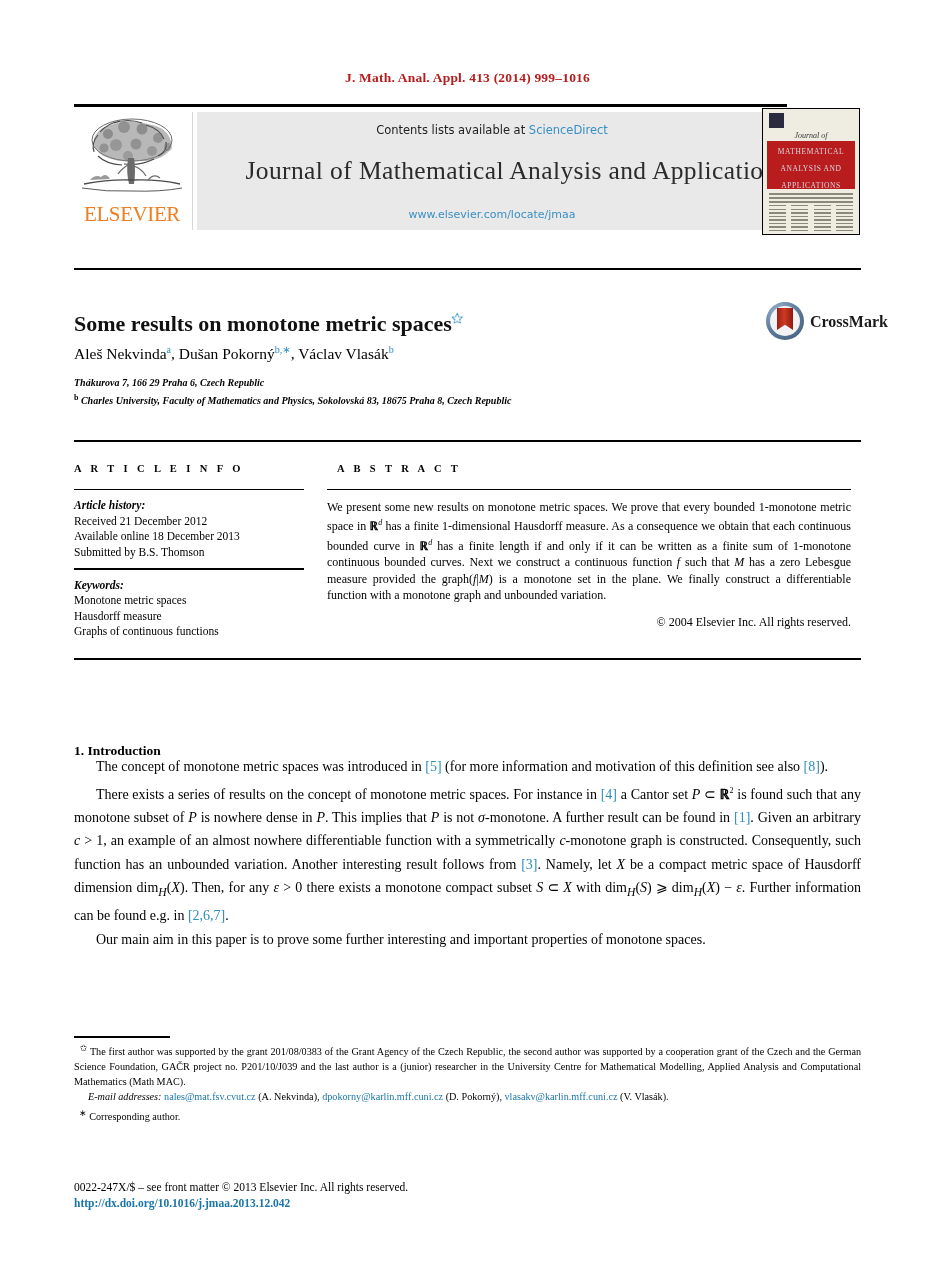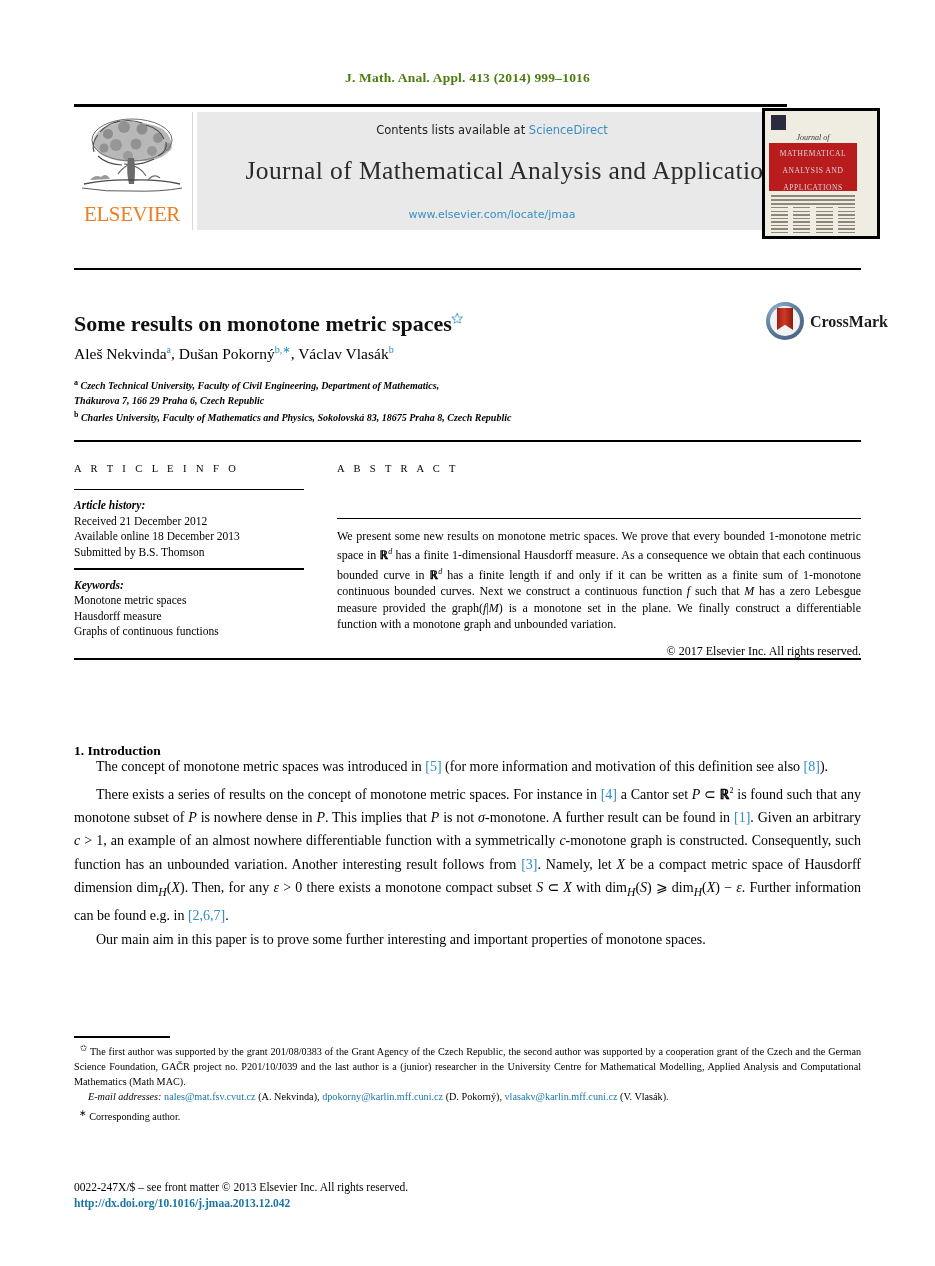"J. Math. Anal. Appl. 413" .runhead { color: #4d7c0f -> #b91c1c }
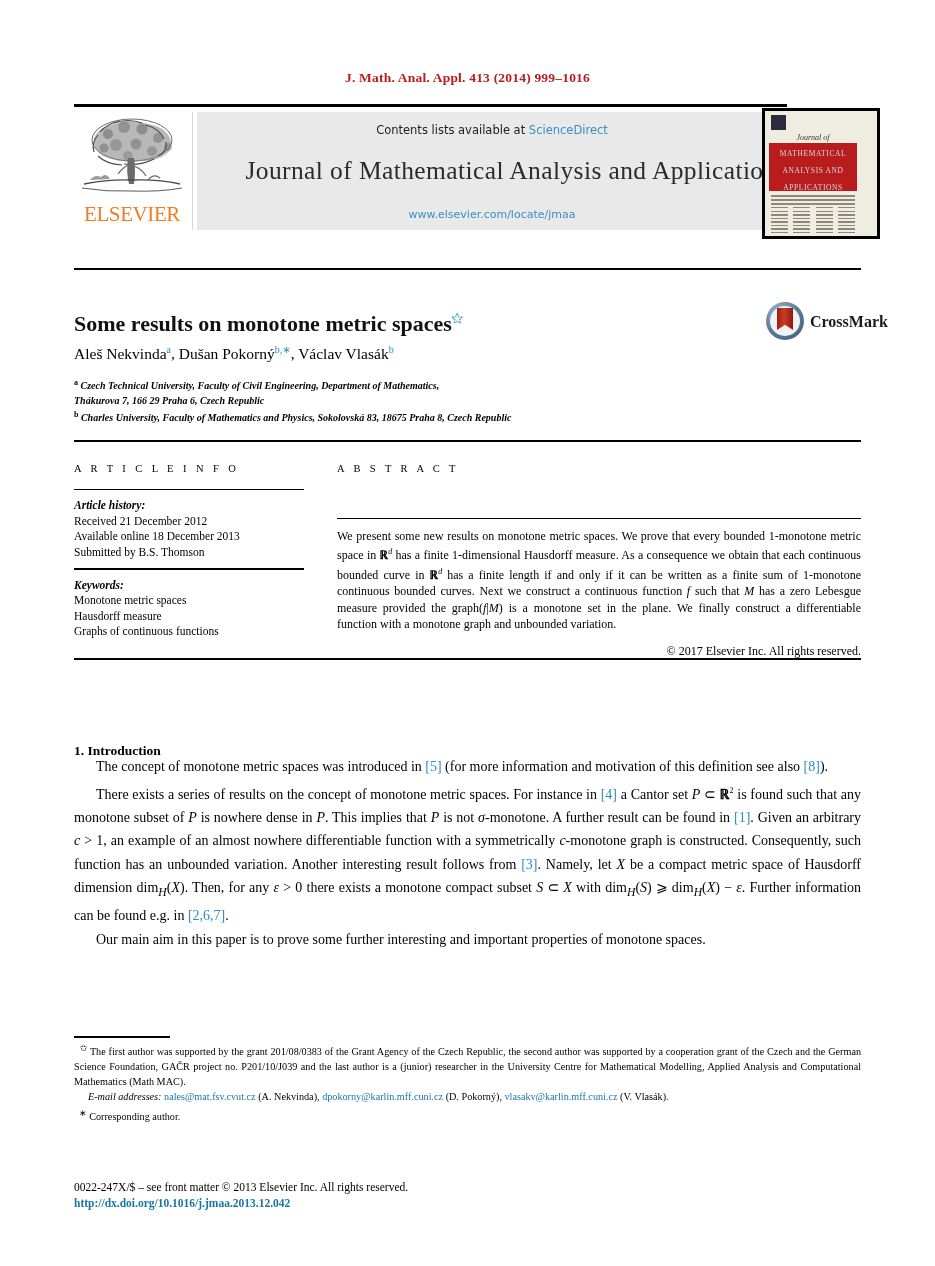"Journal of" .cover { border: 3px solid #000000 -> 1px solid #000000; padding-left: 16px -> none }
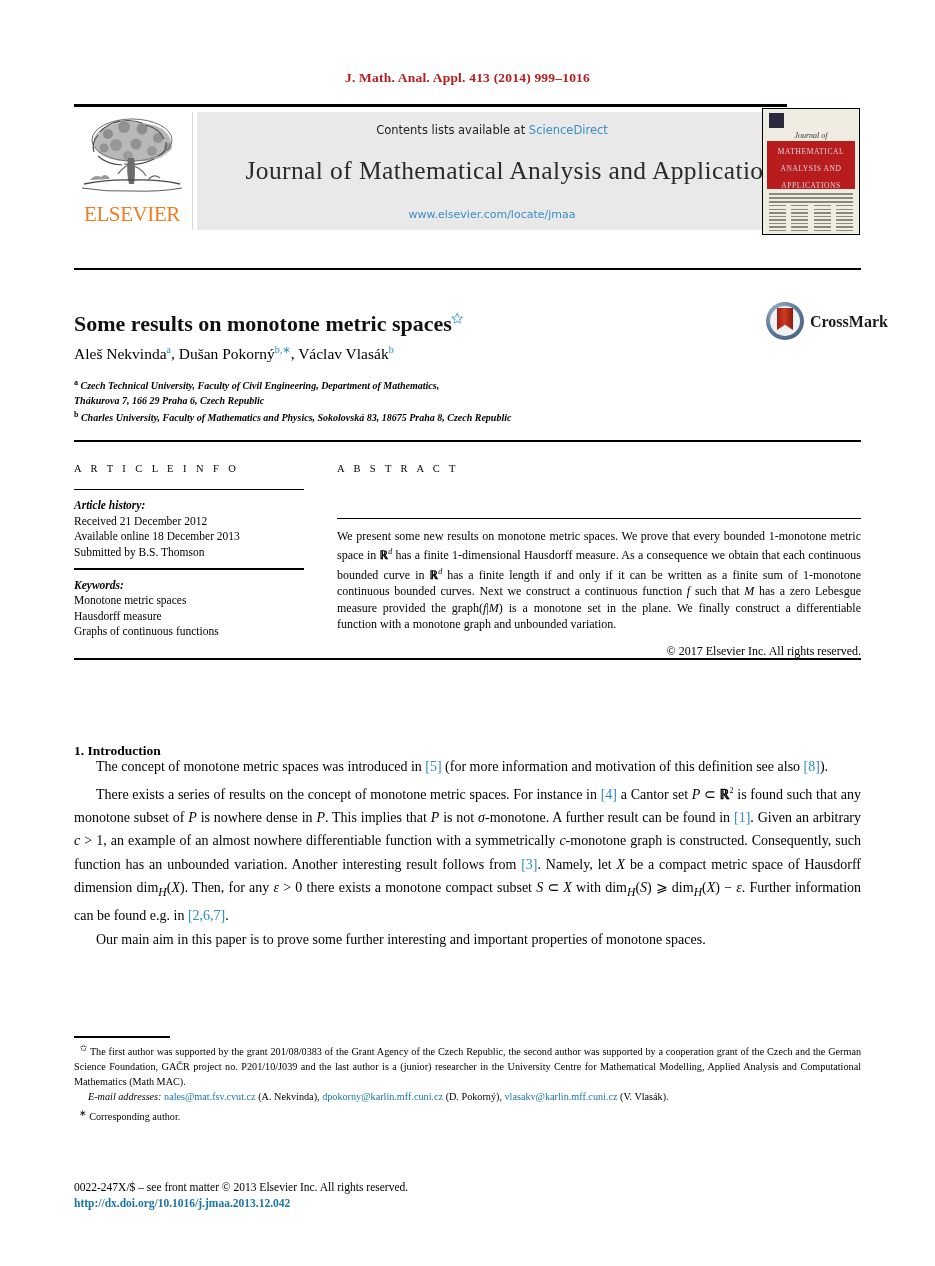"a Czech Technical University, Faculty" div { html: <div><span>a</span> <span>Czech Technical University, Faculty of Civil Engineering, Department of Mathematics,</span></div> -> none }
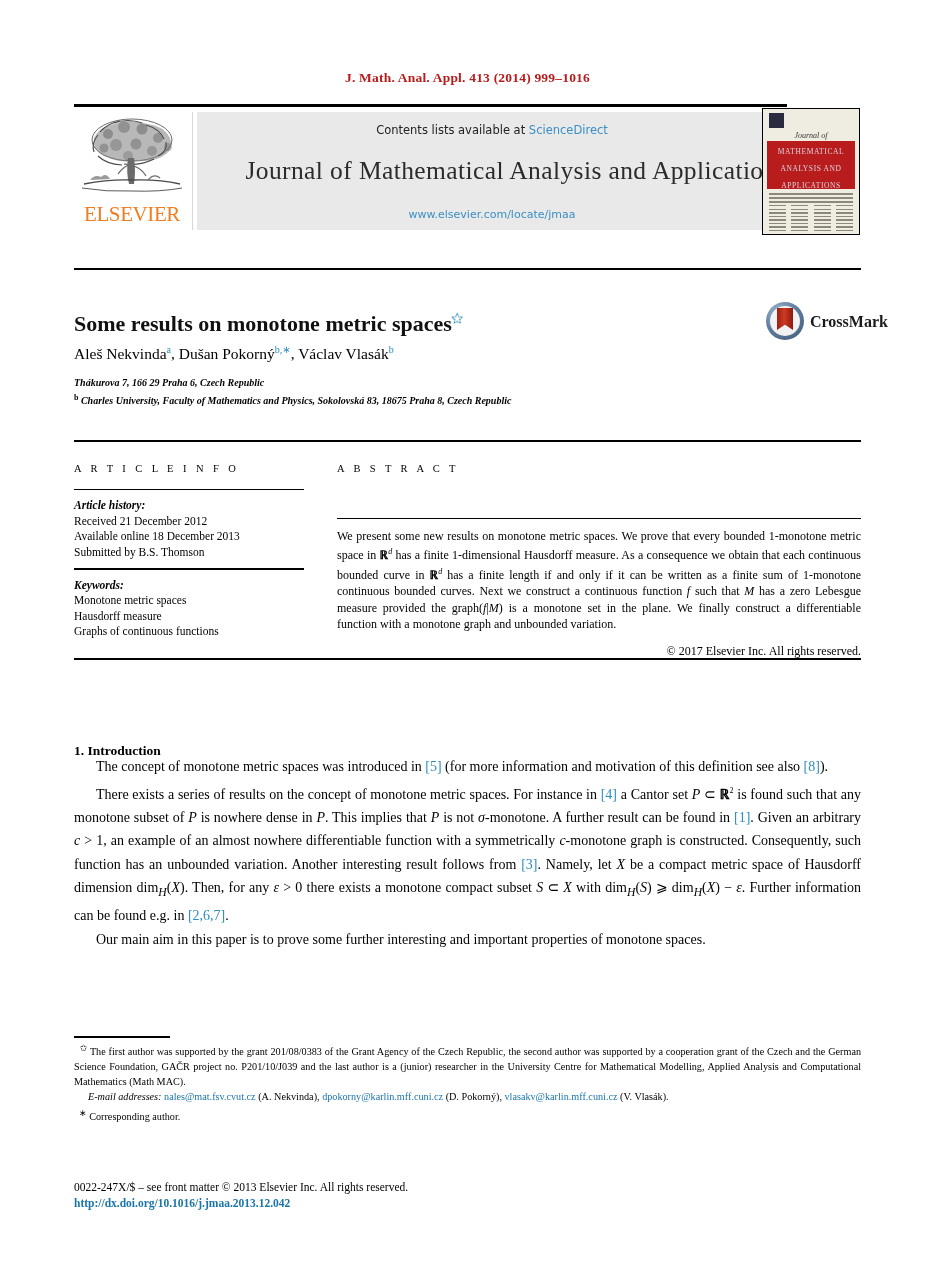"A R T I C" .colhead { font-weight: normal -> bold }
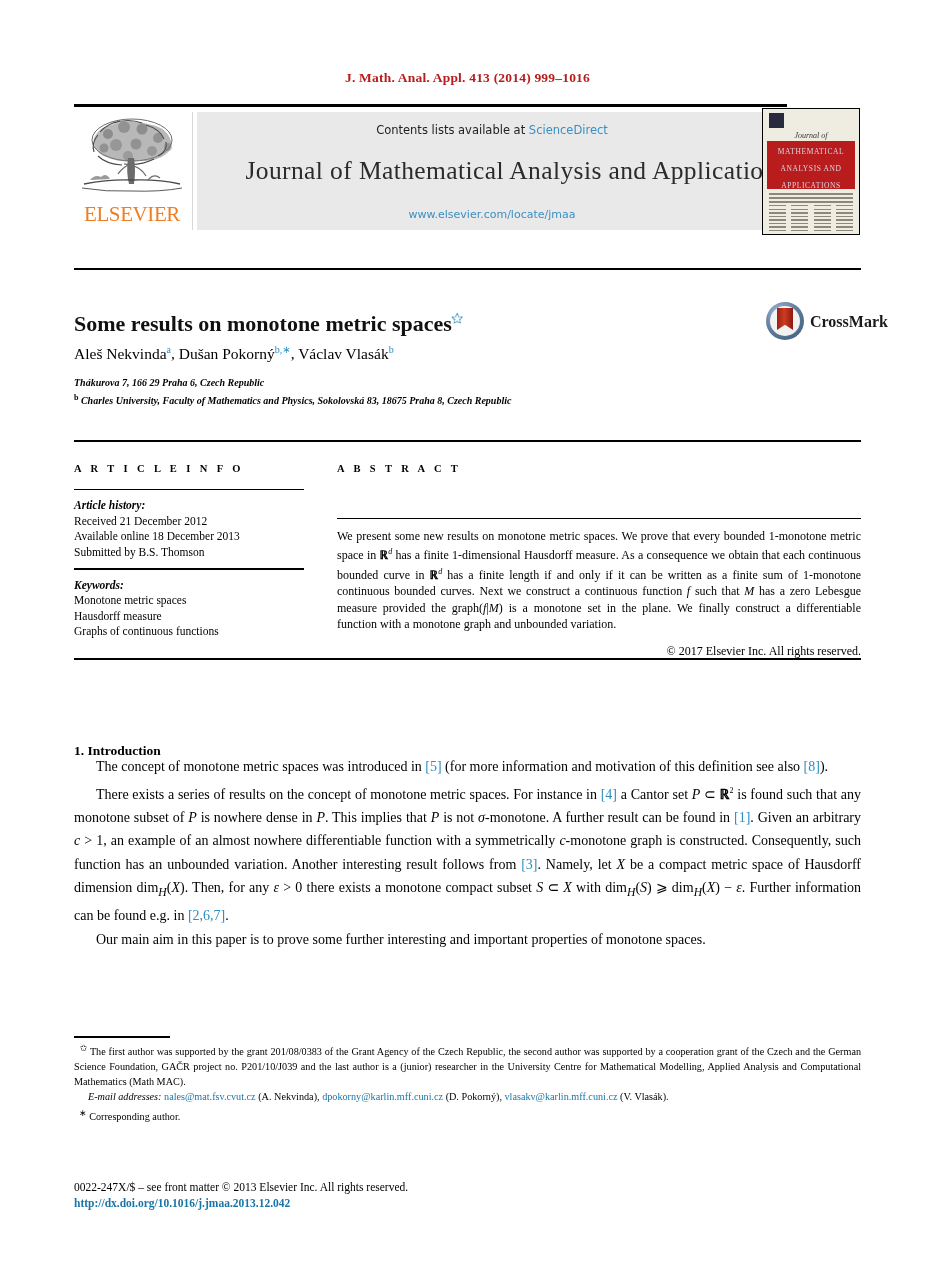"We present some new results" .abs-col { left: 337px -> 327px; margin-top: 29px -> none }
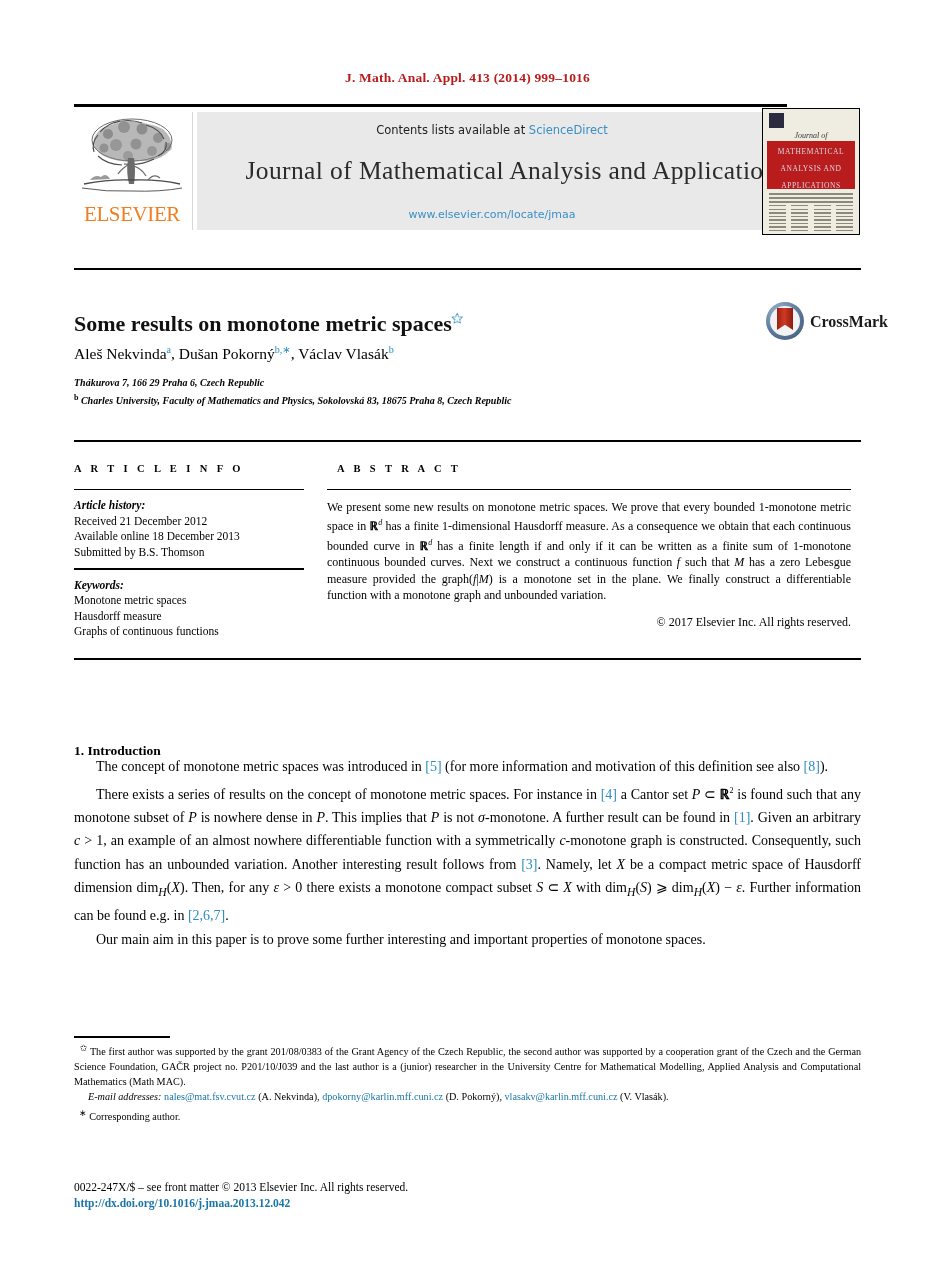"© 2017 Elsevier Inc. All" div.copyline { text: 2017 -> 2004 }
